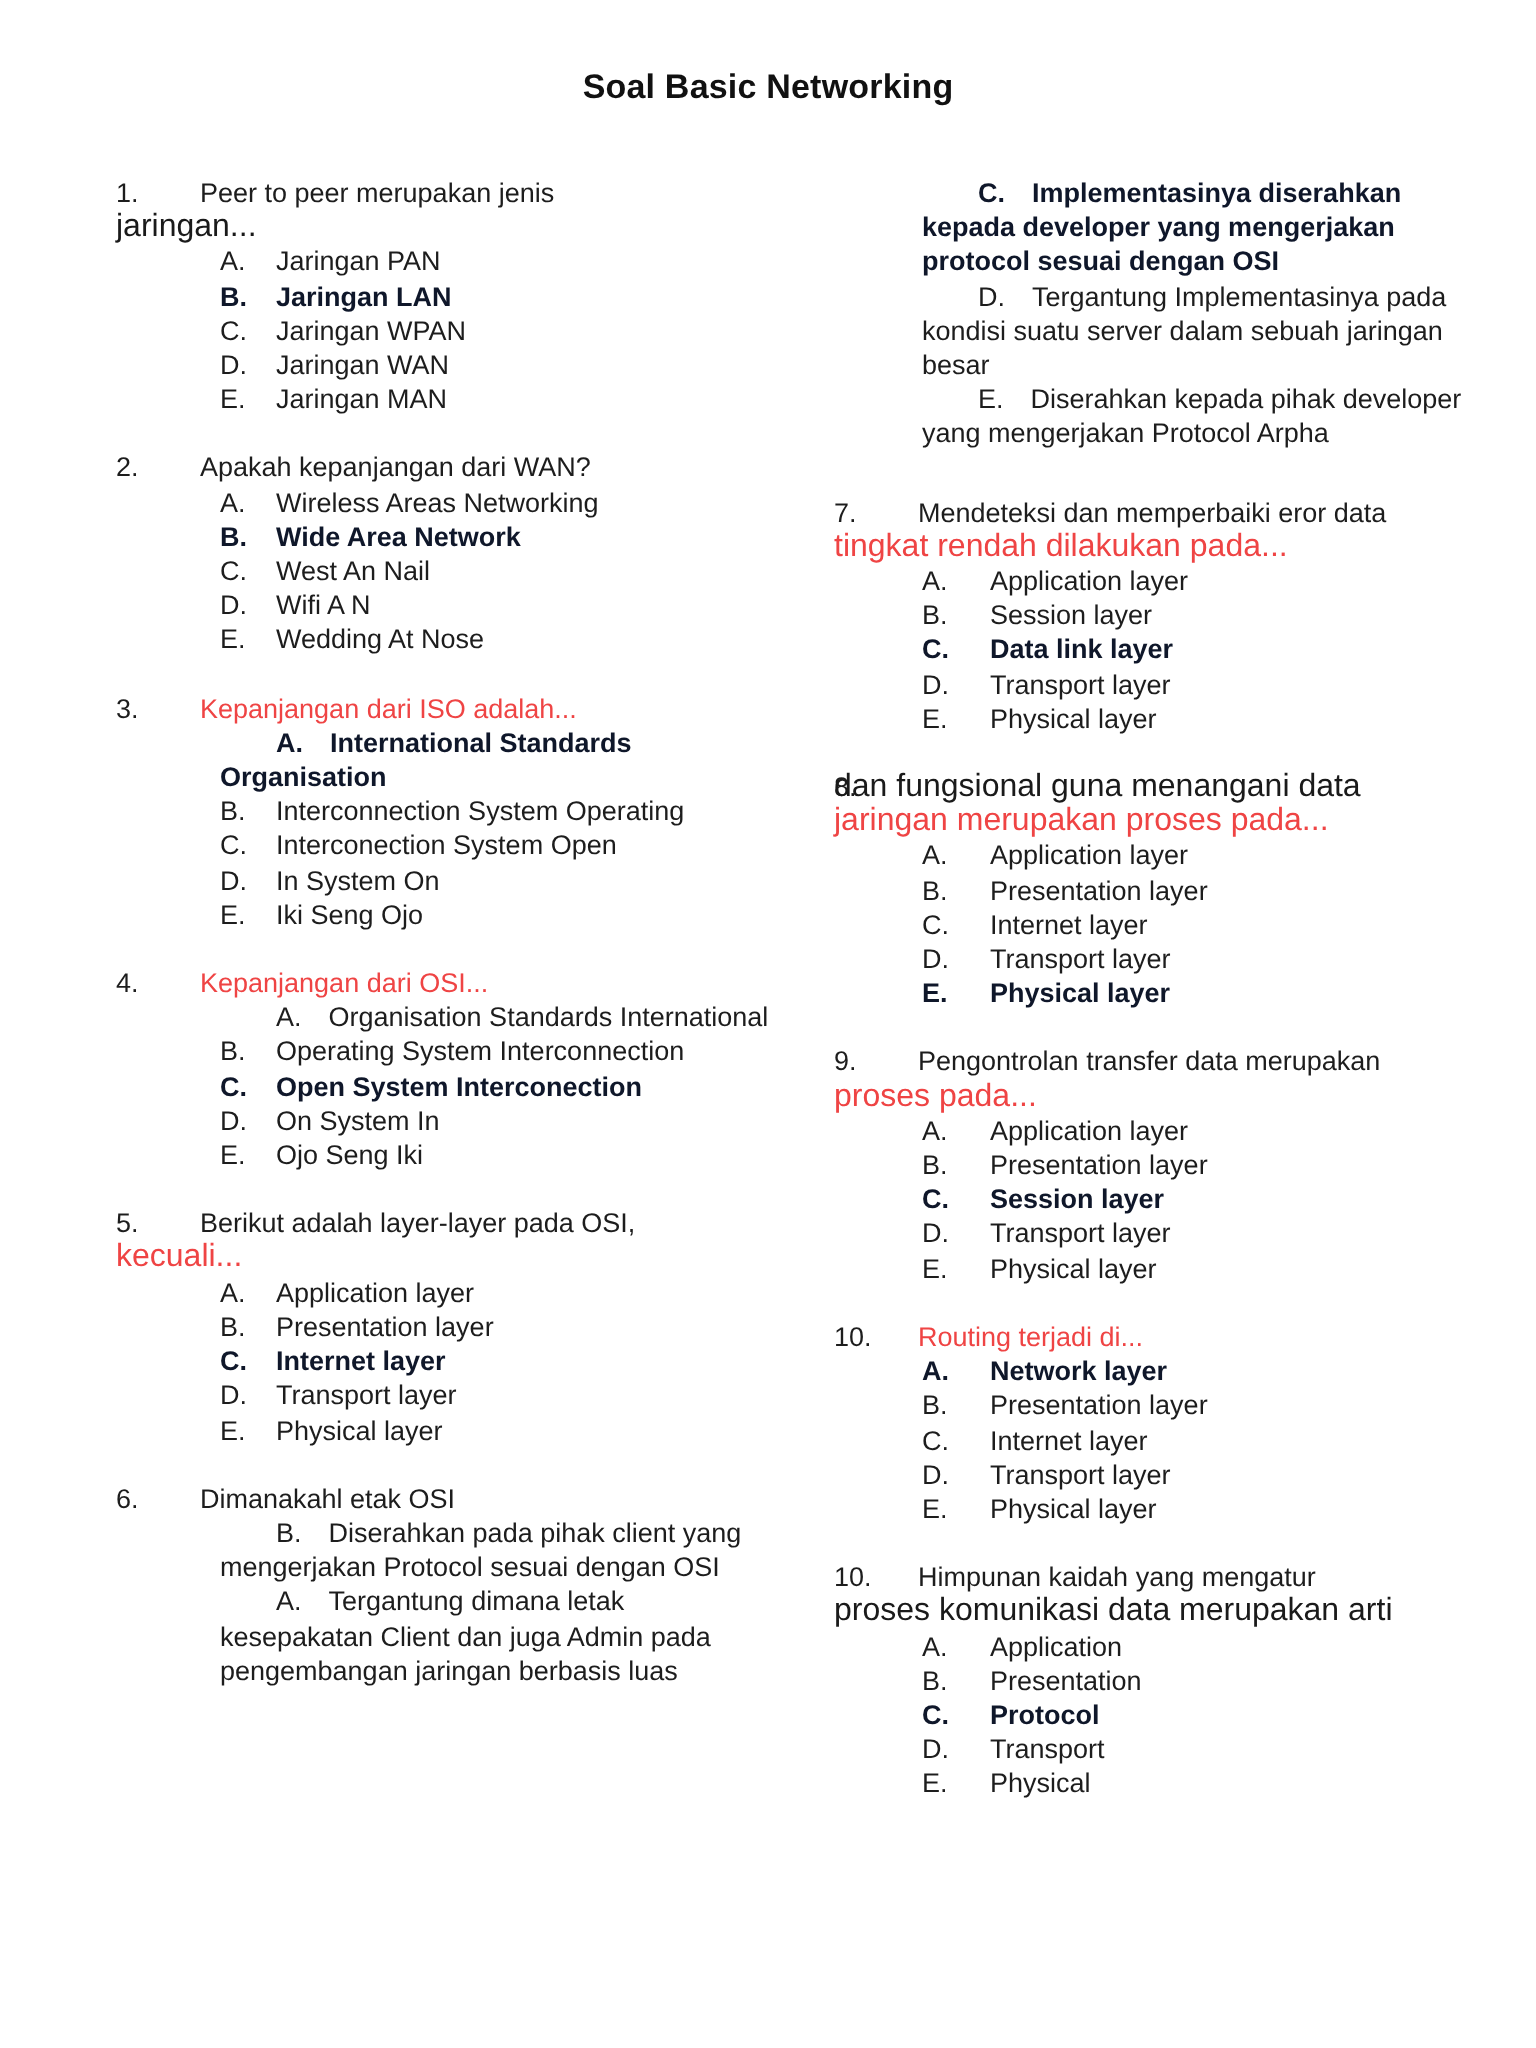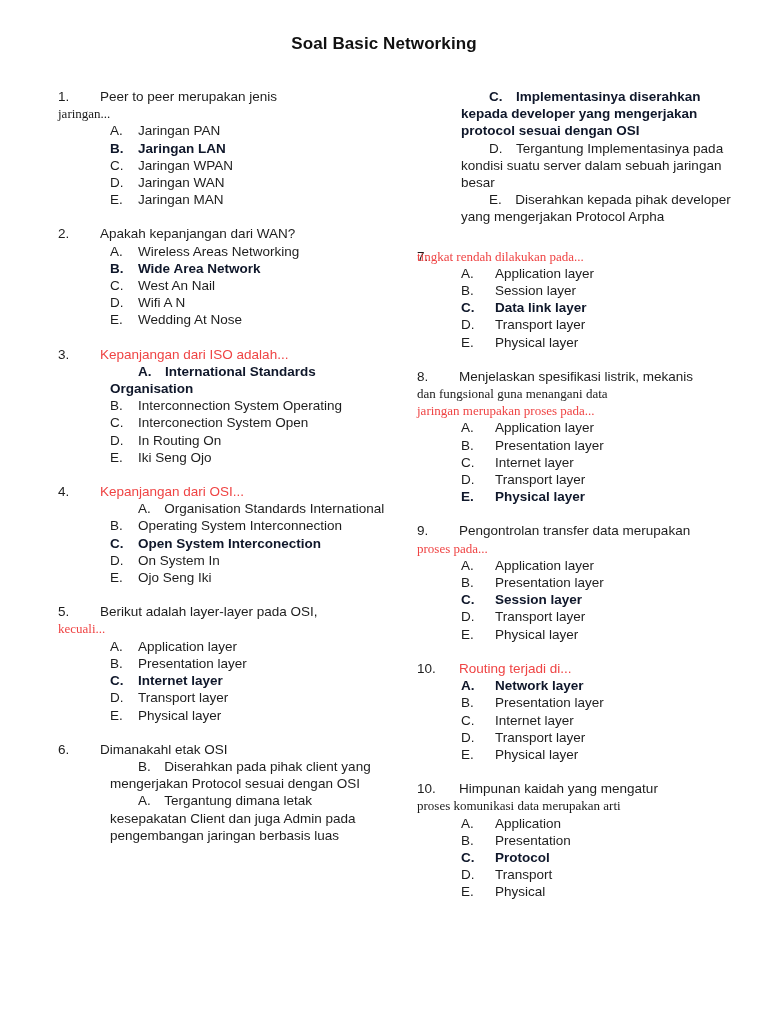"jaringan..." .stemwrap { font-family: Liberation Serif, serif -> none; font-size: 13px -> 16px }
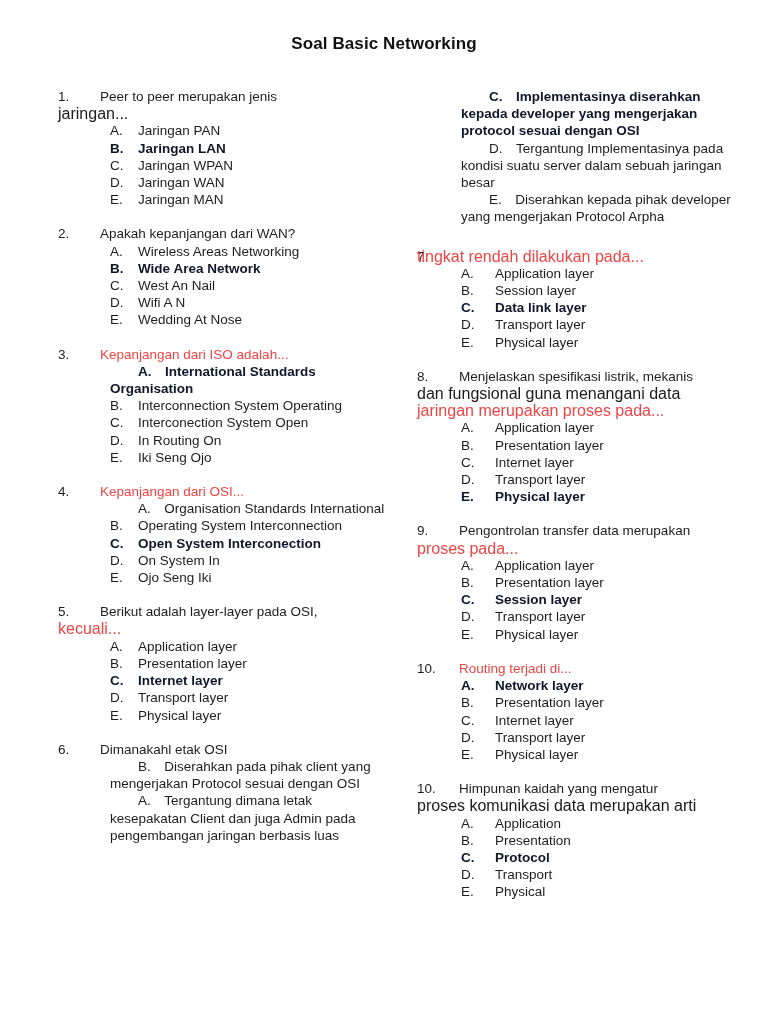"Mendeteksi dan memperbaiki eror data" span { html: none -> <span>Mendeteksi dan memperbaiki eror data</span> }
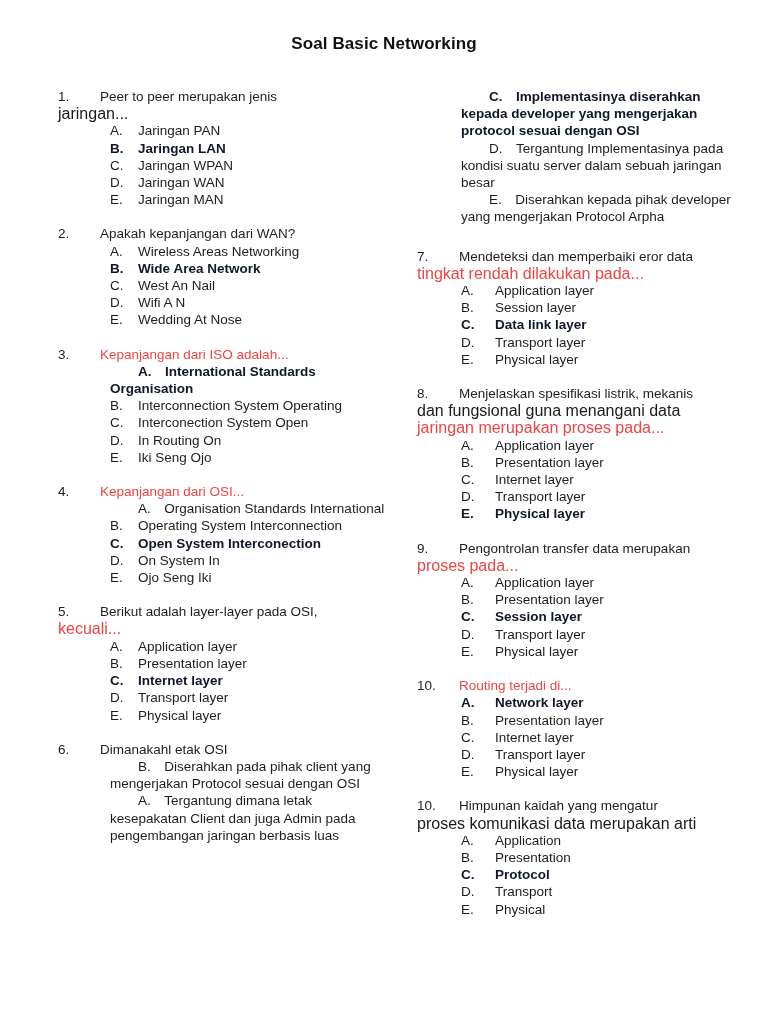"Menjelaskan spesifikasi listrik, mekanis" span { html: <span>Menjelaskan spesifikasi listrik, mekanis</span> -> none }
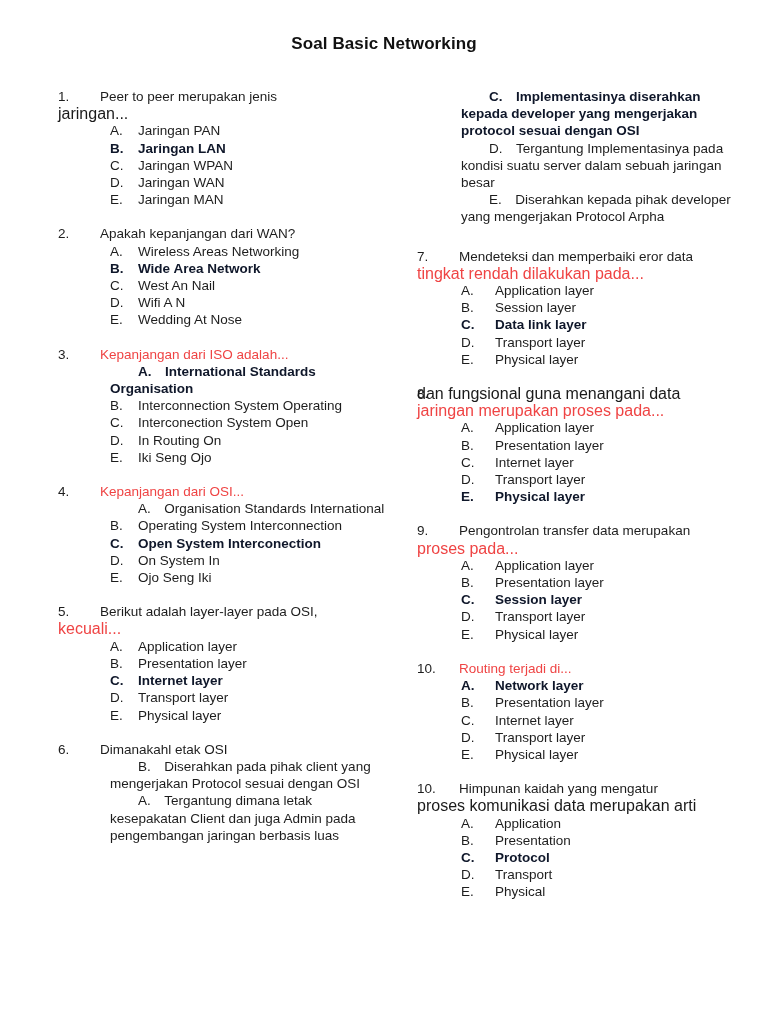"In Routing On" span { text: Routing -> System }
